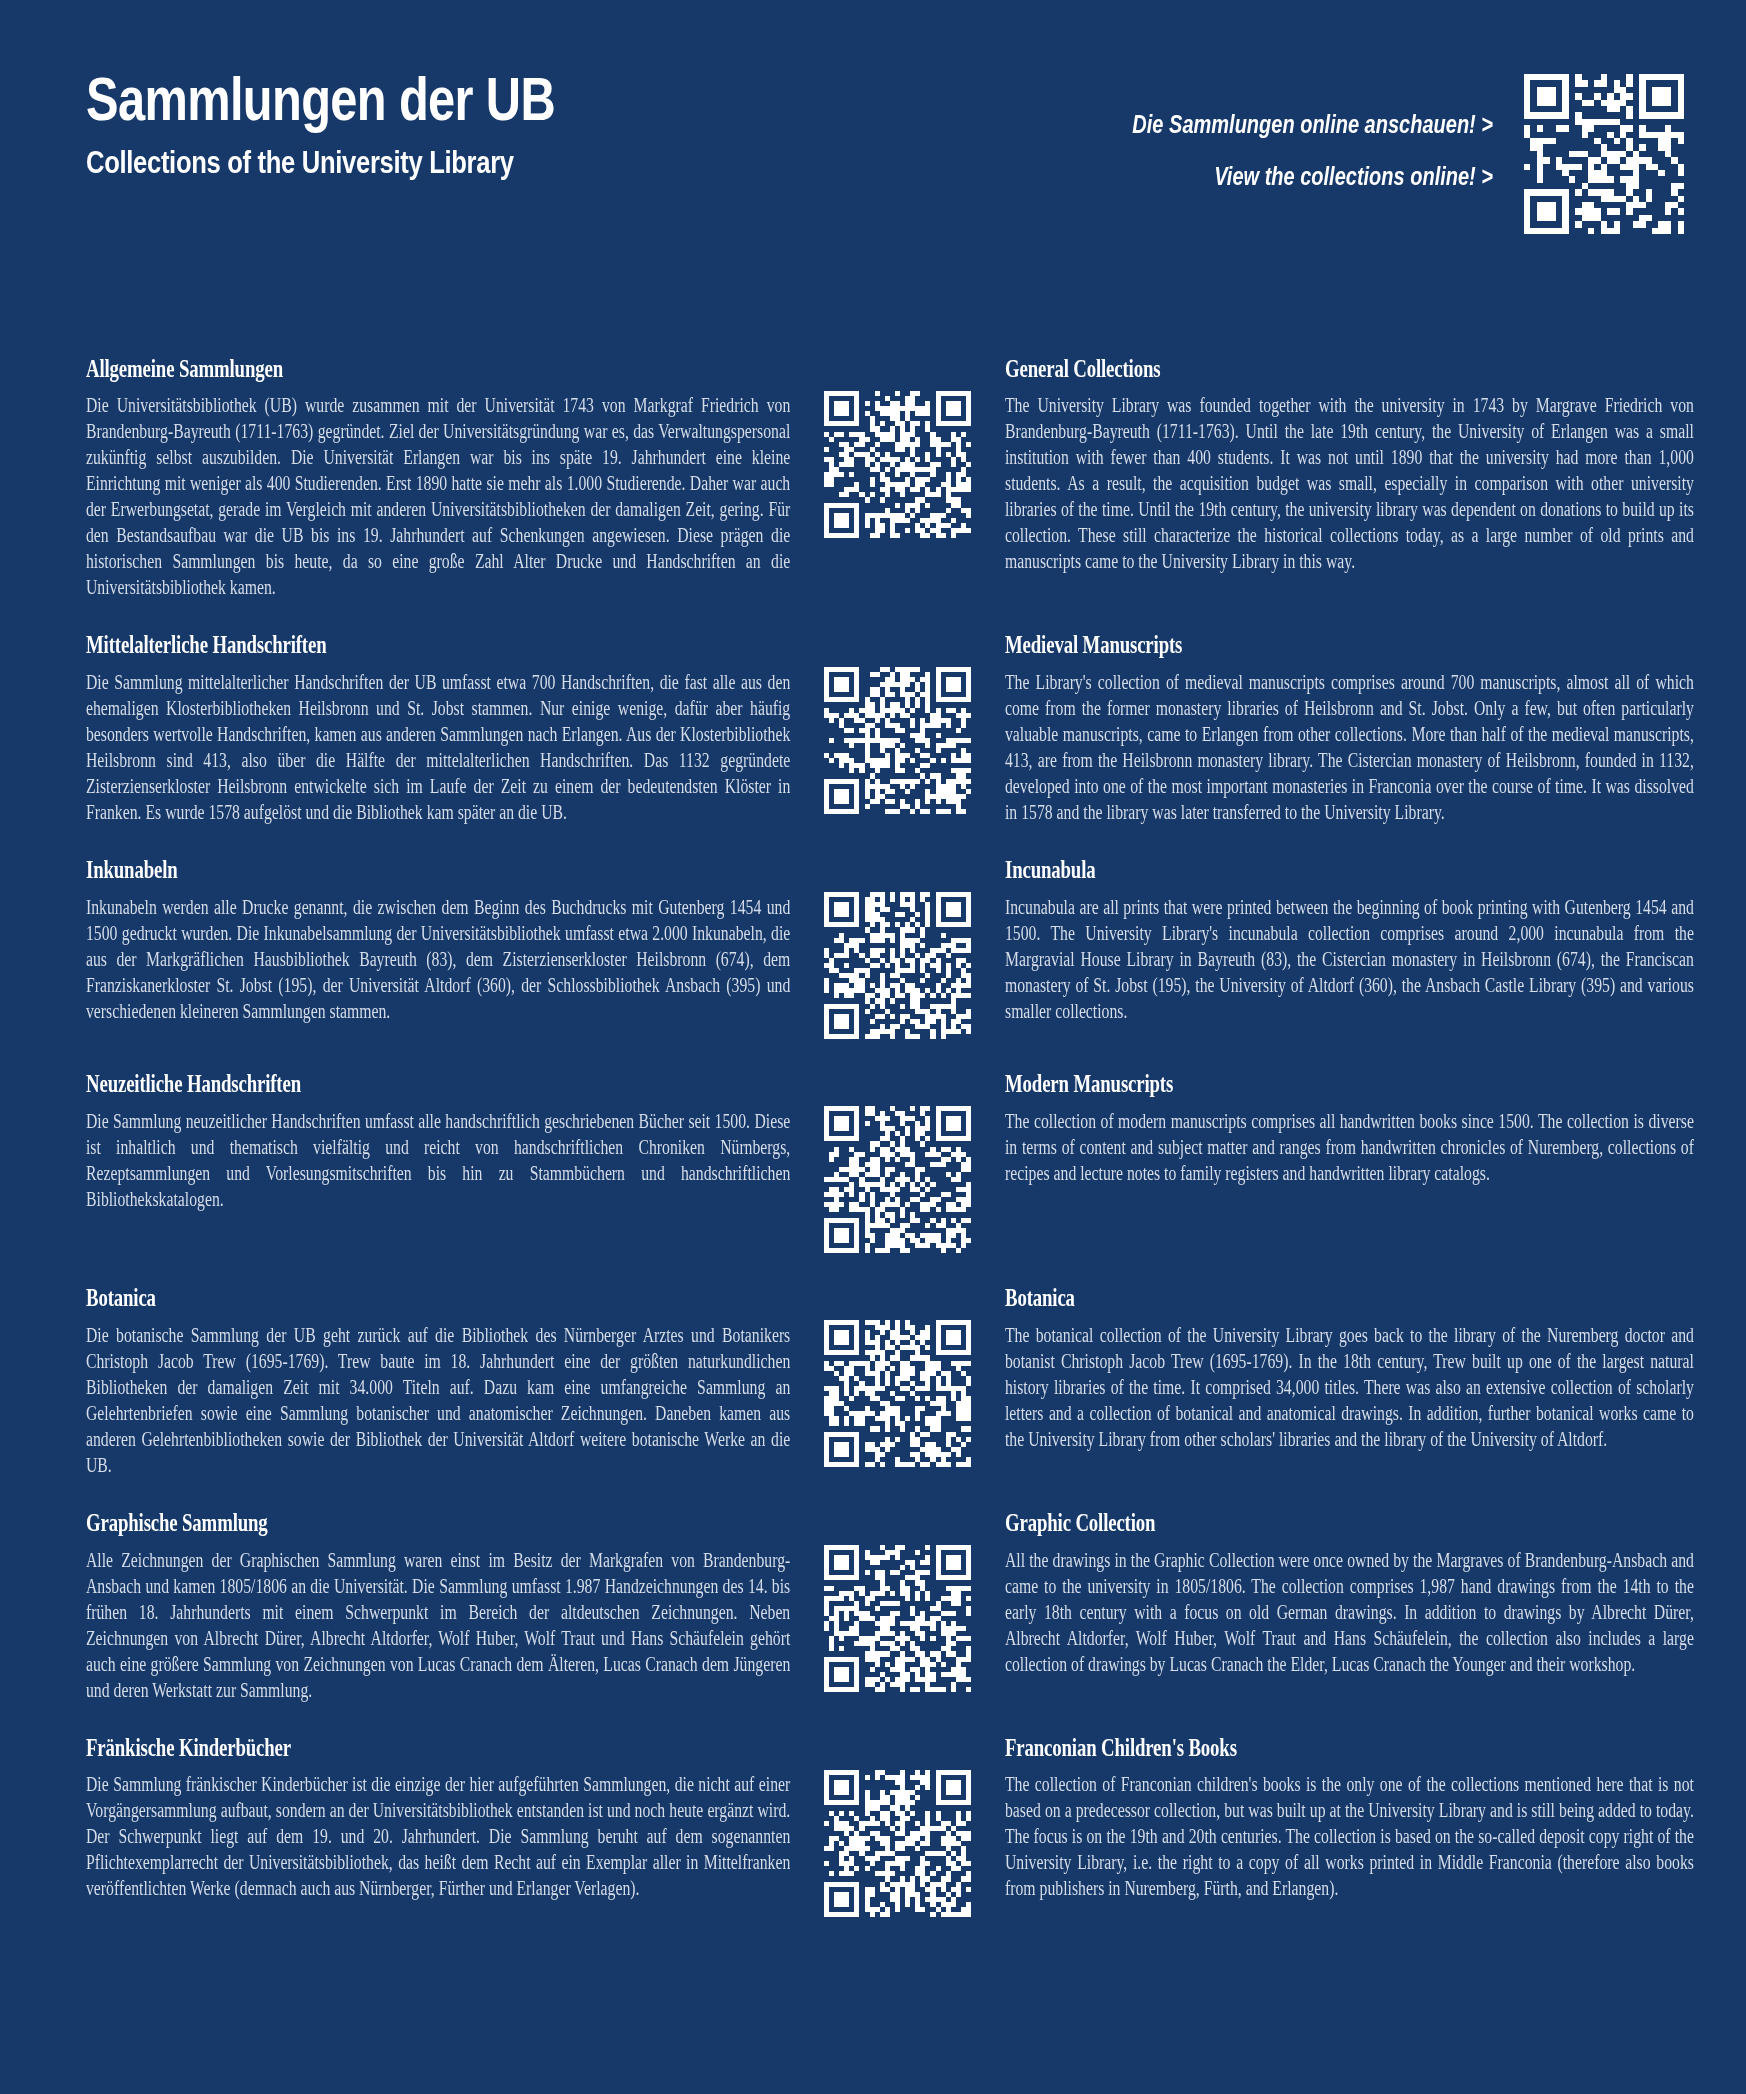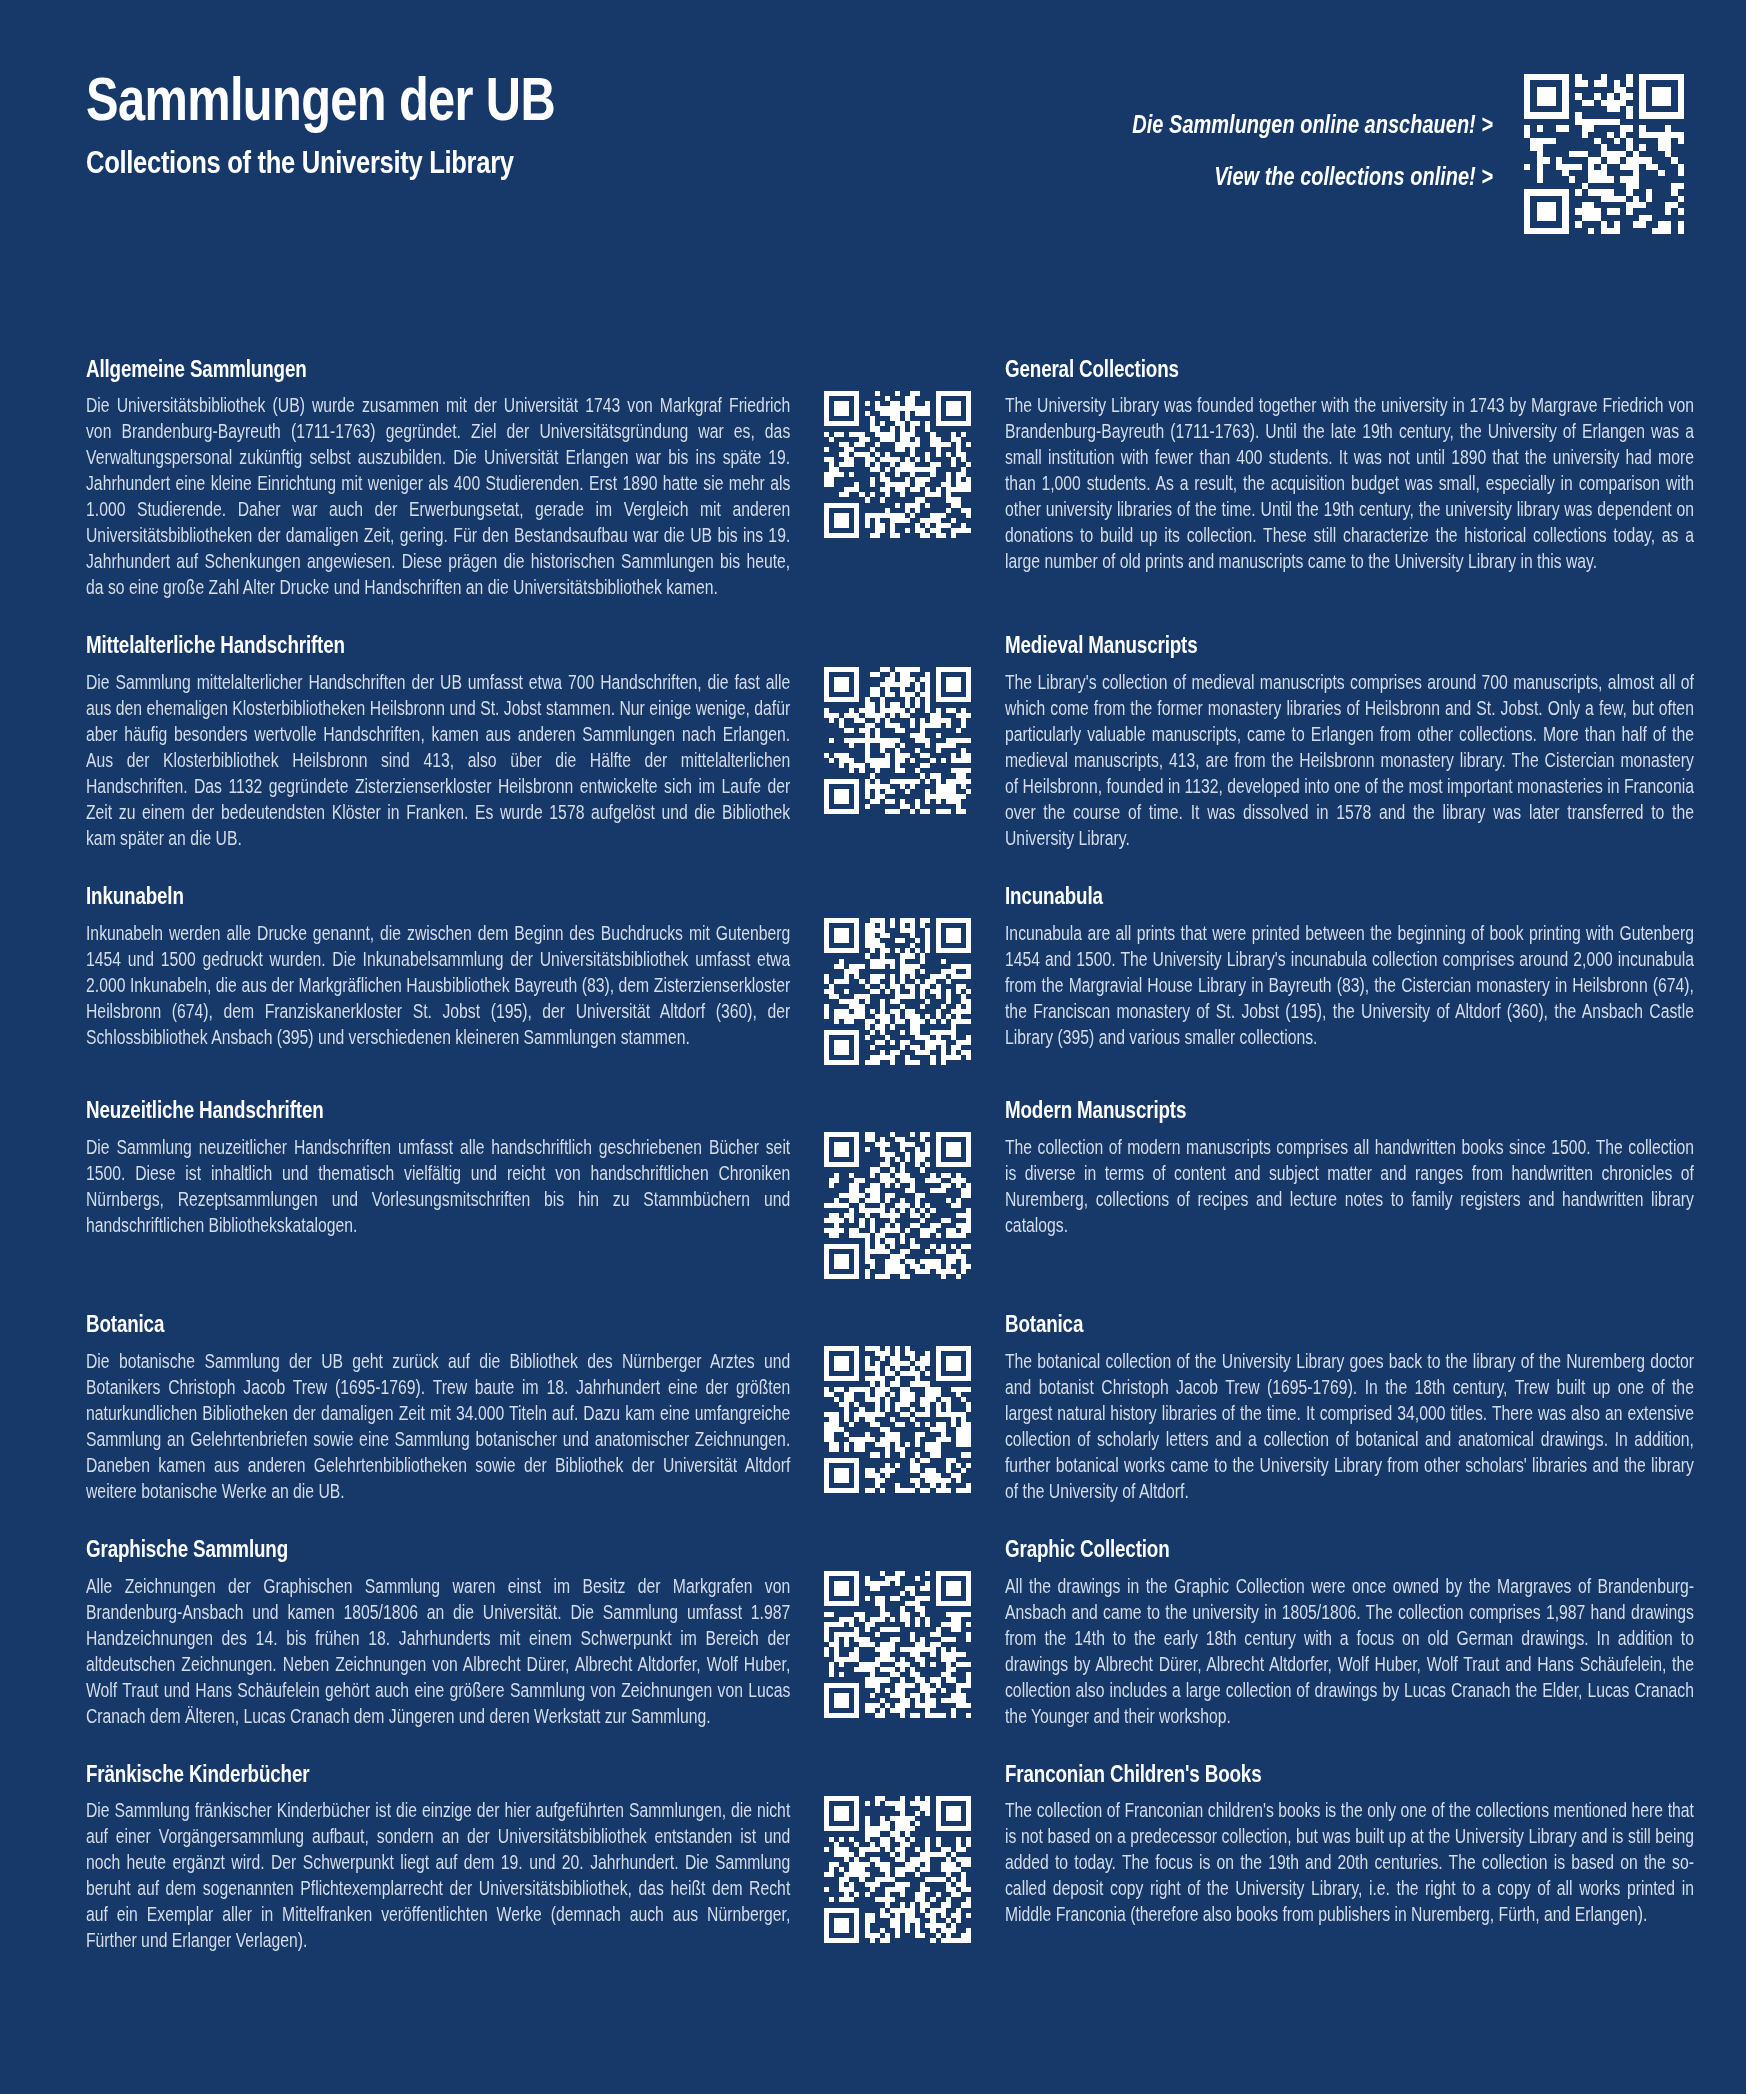"Allgemeine Sammlungen" .col { font-family: none -> Liberation Serif, serif }
